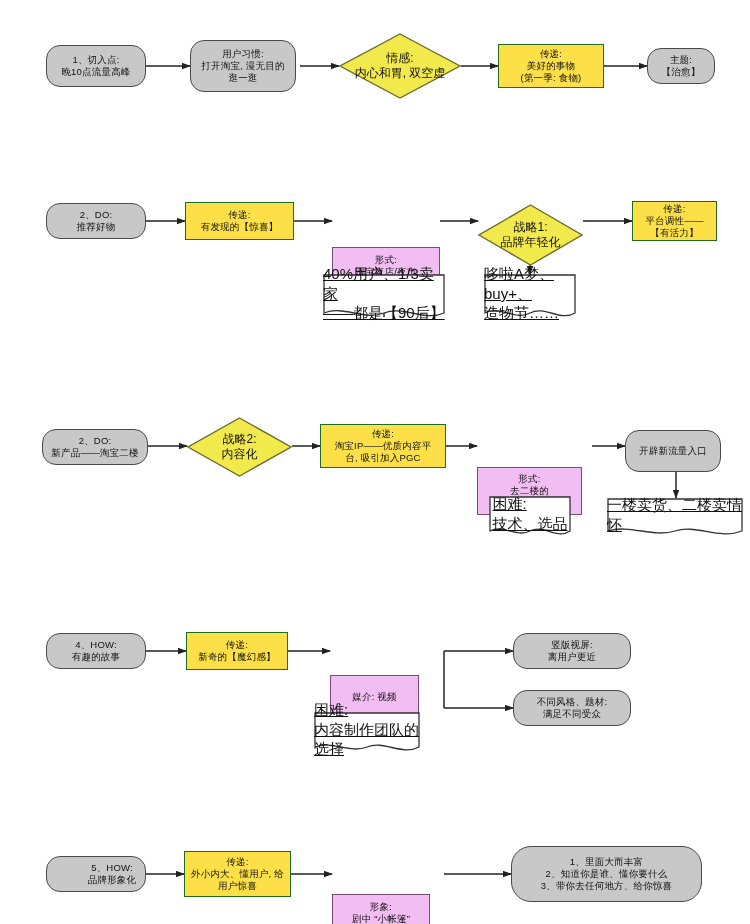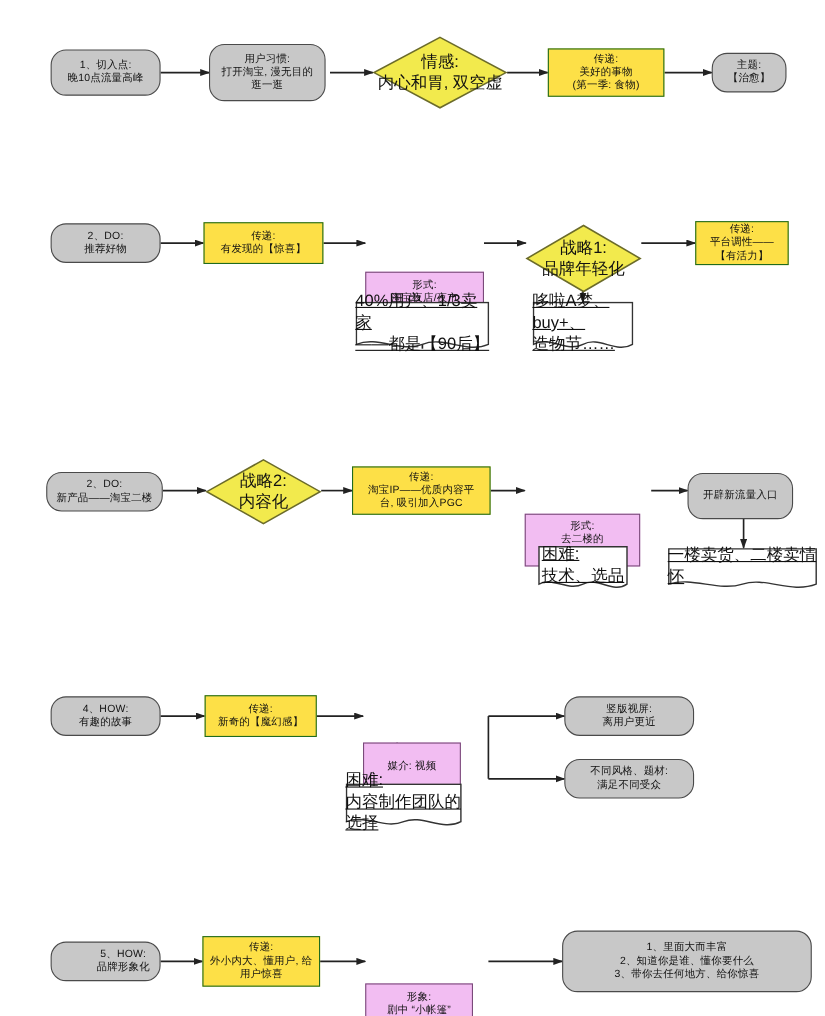"情感:" .diamond-label { font-size: 15px -> 12px }
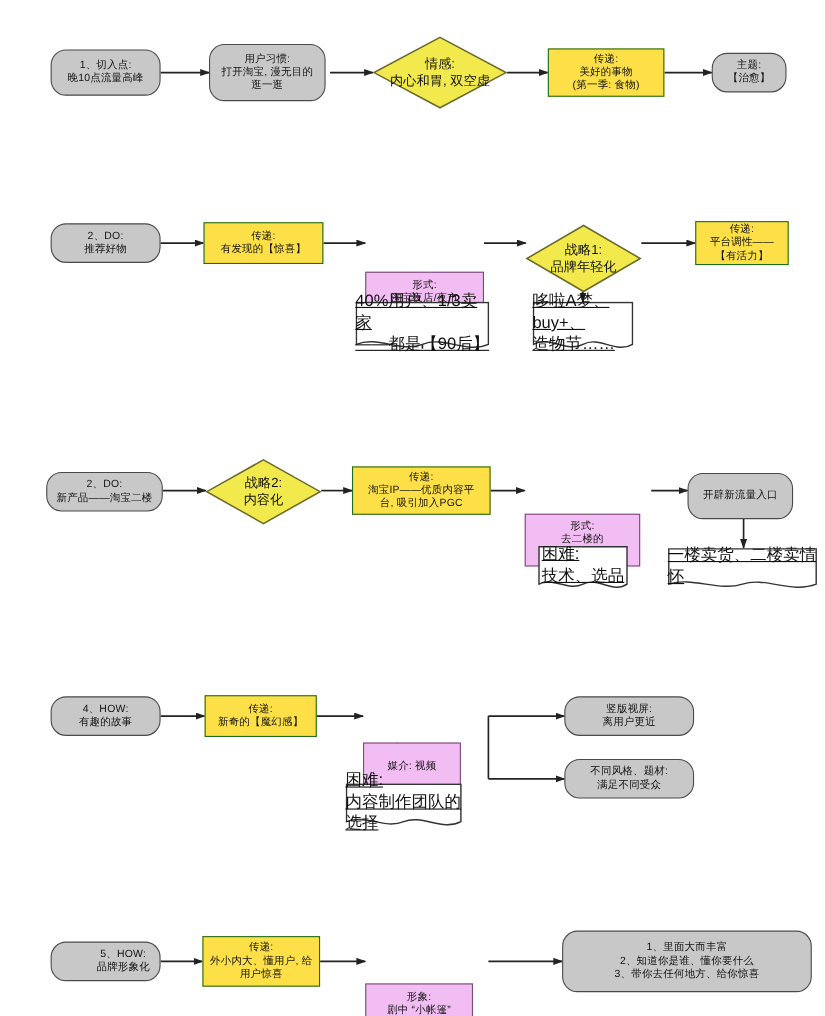"1、里面大而丰富" div.node { border-radius: none -> 20px; width: 227px -> 191px }
